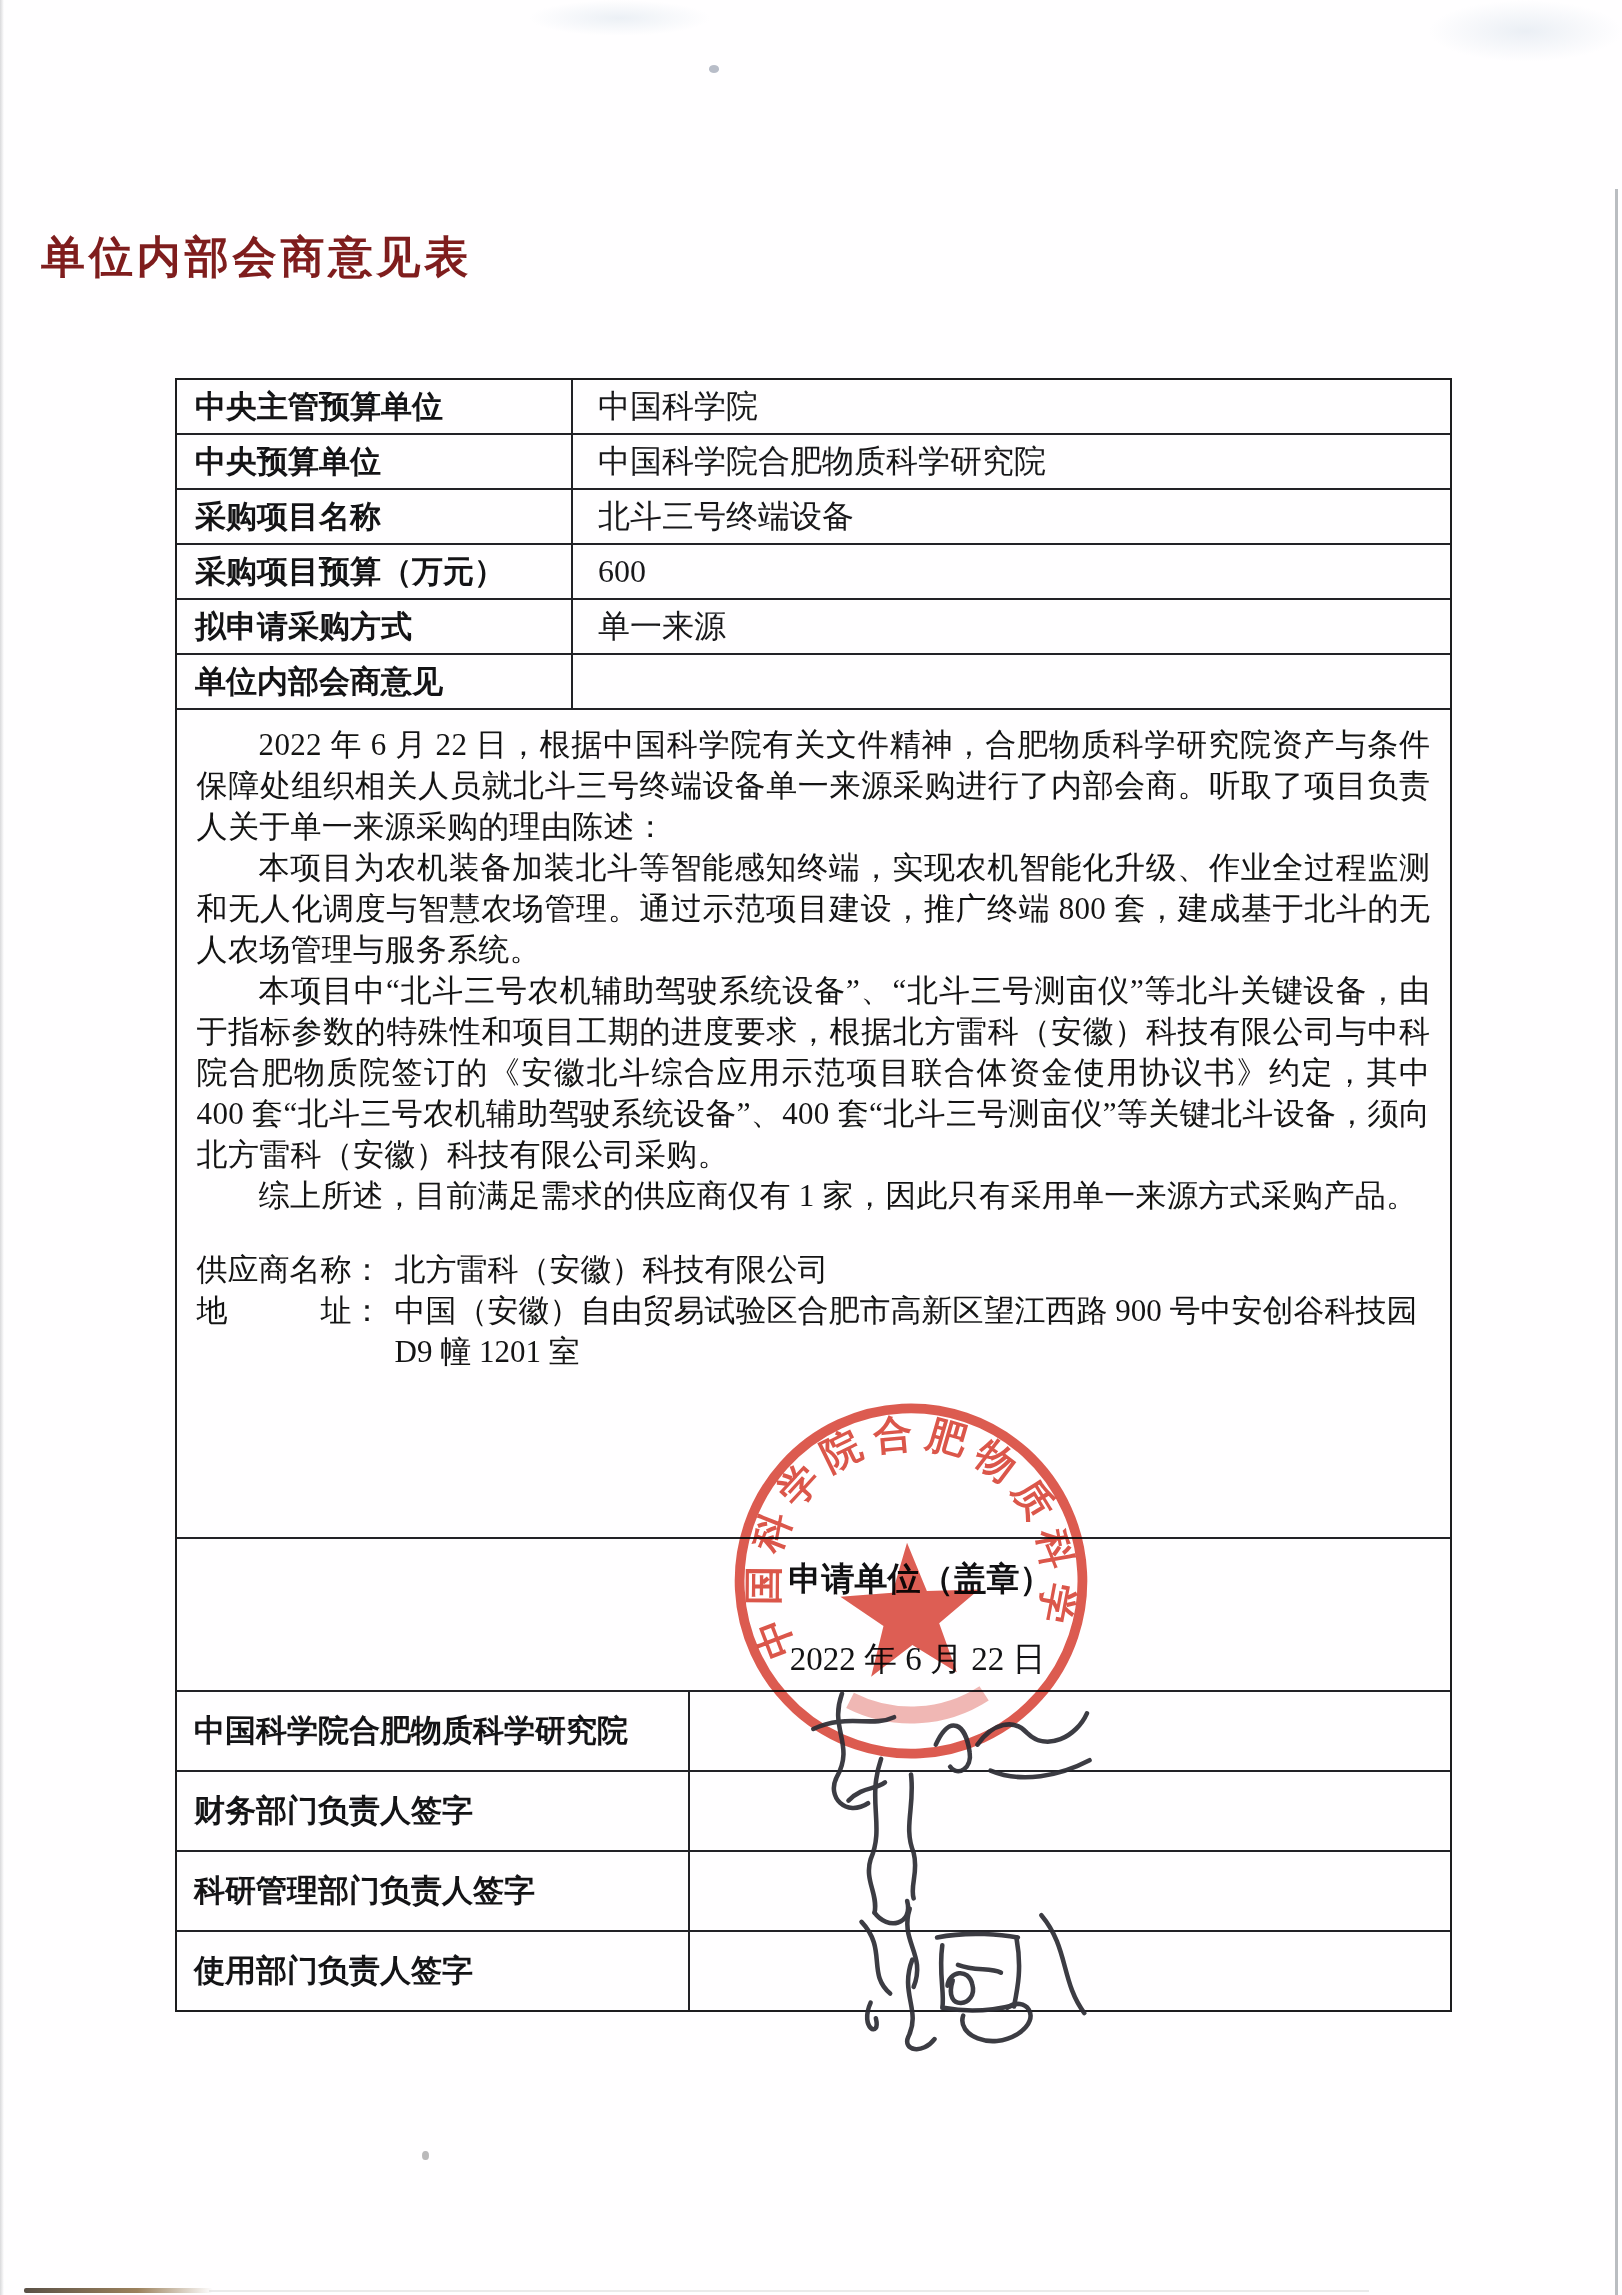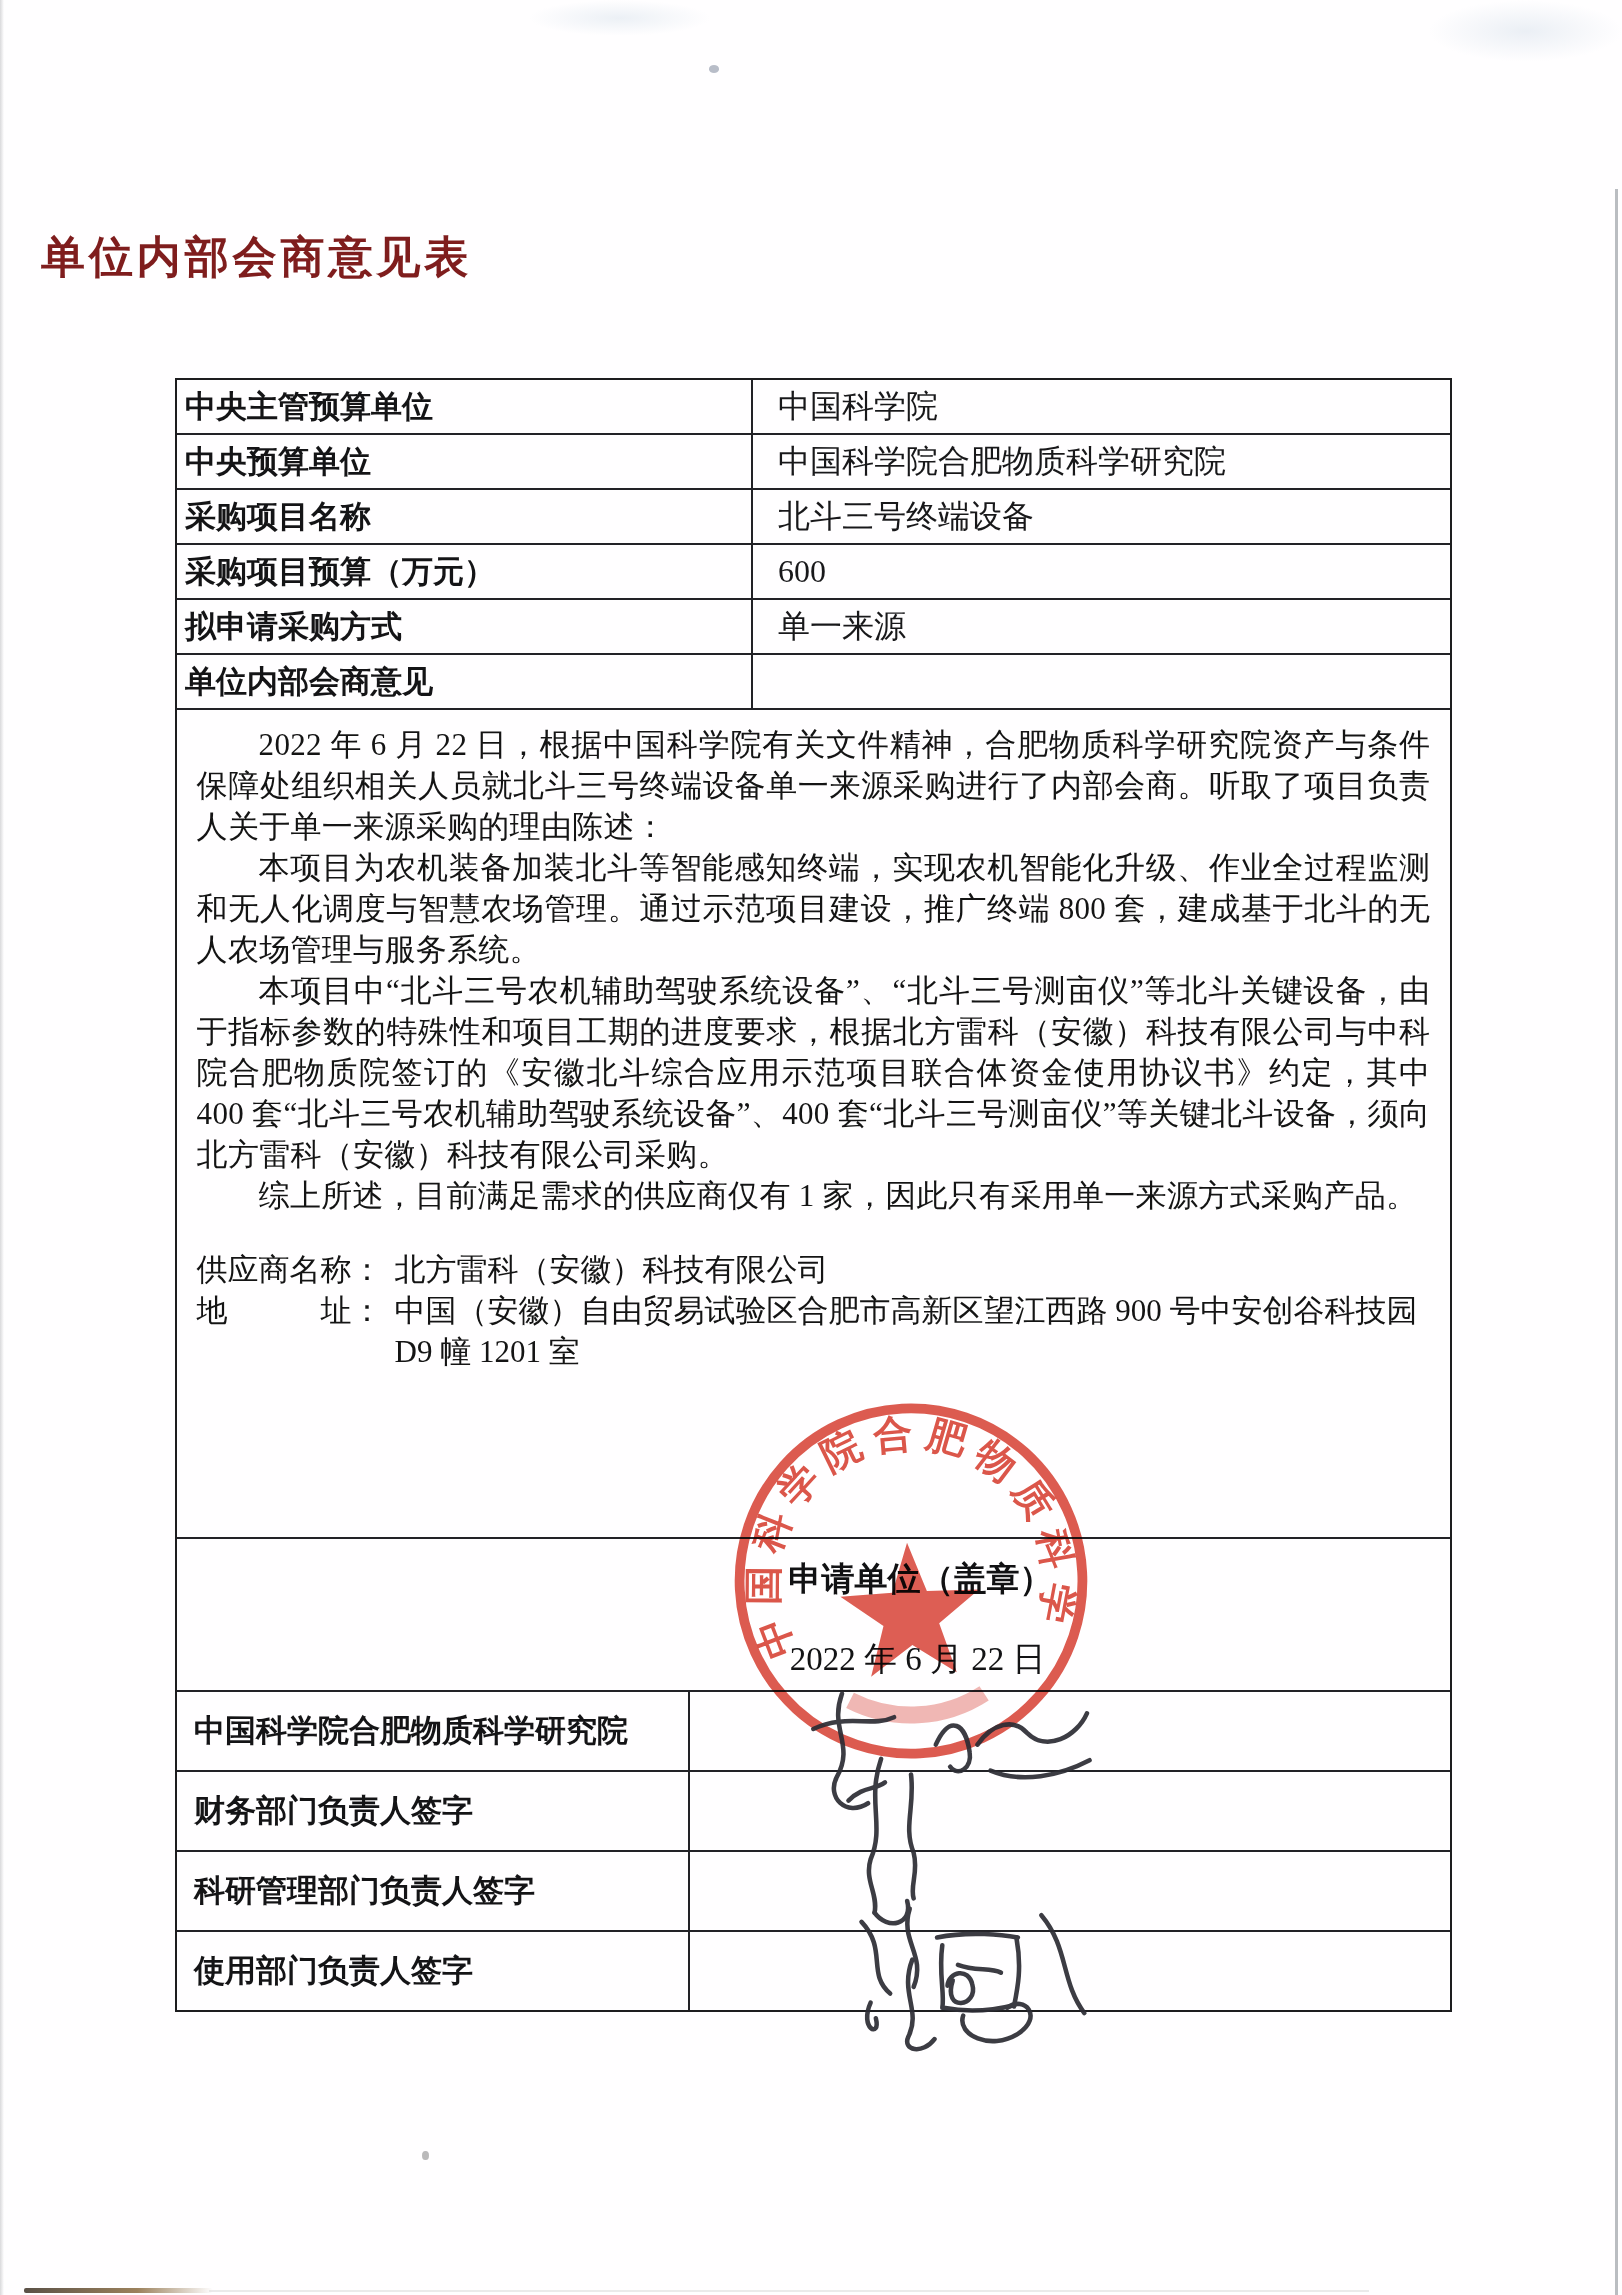"中央主管预算单位" .info-label { padding-left: 8px -> 18px; width: 576px -> 396px }
